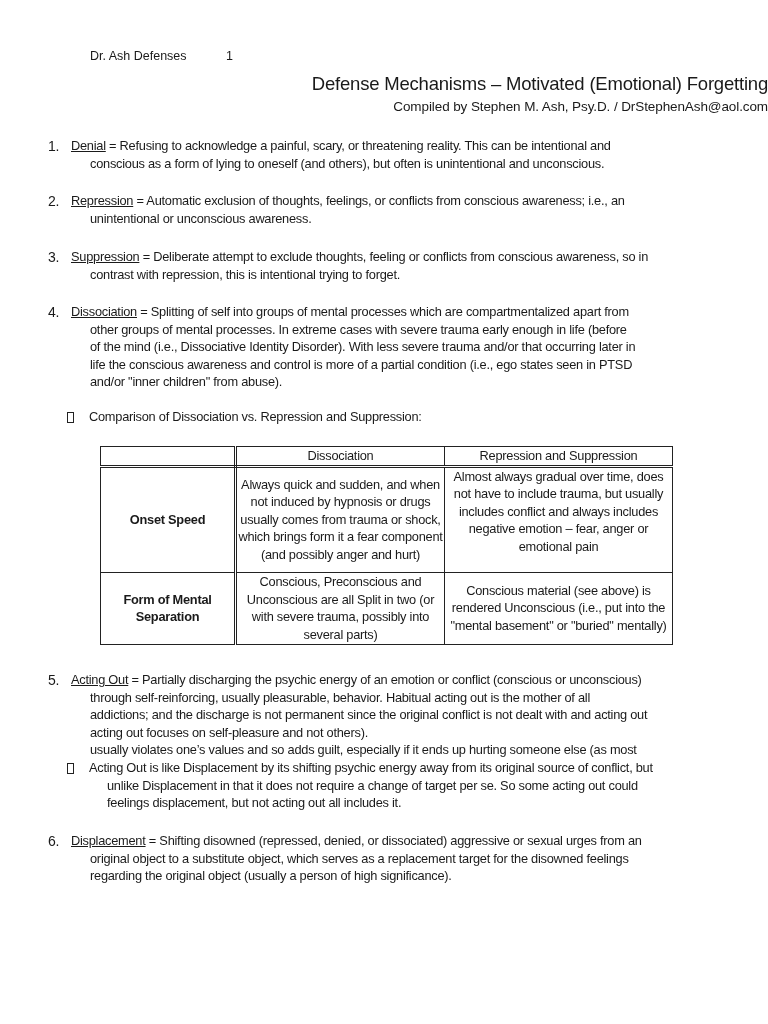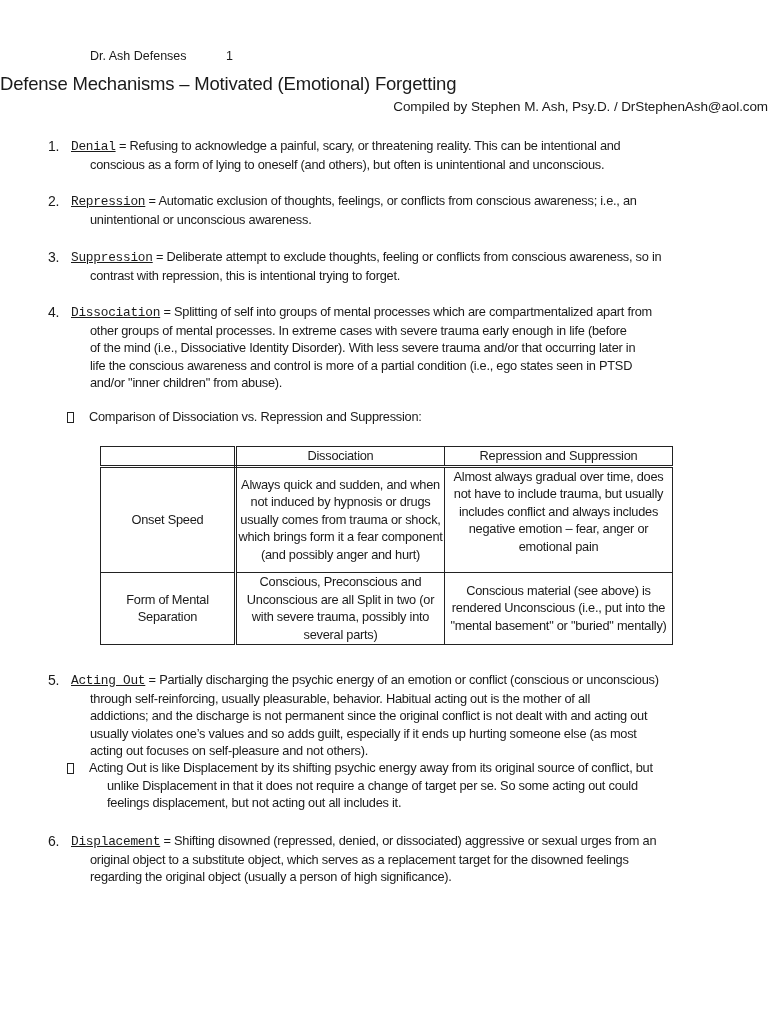"Defense Mechanisms – Motivated" .title { text-align: left -> right }
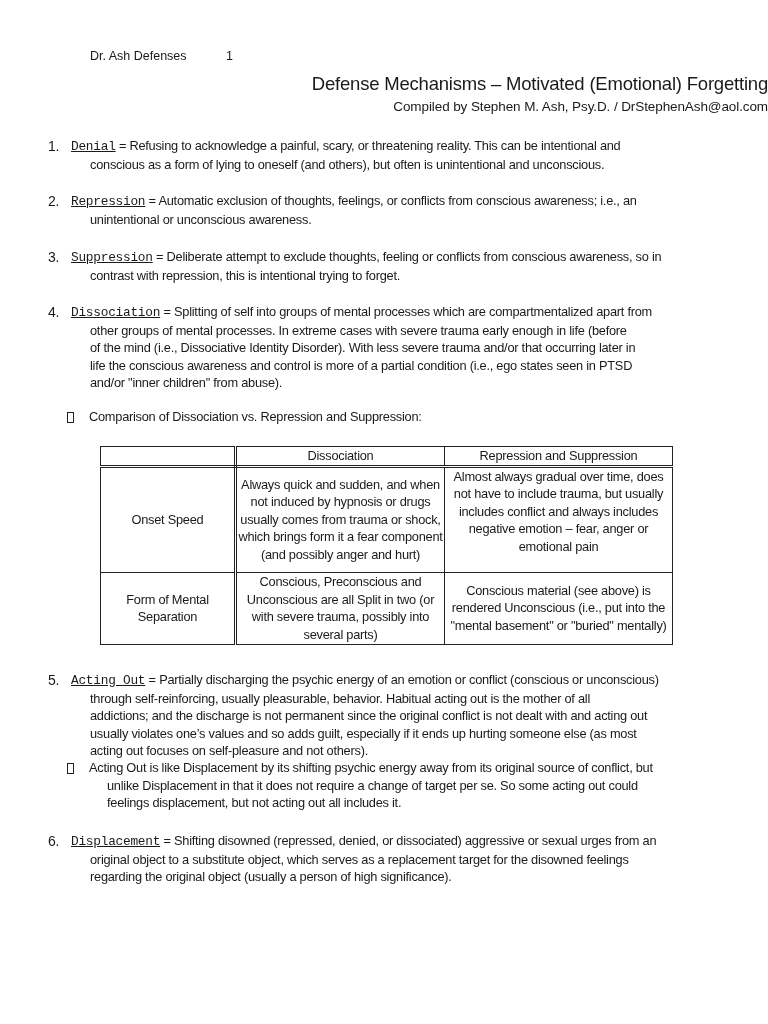"Denial" .term { font-family: Liberation Mono, monospace -> none }
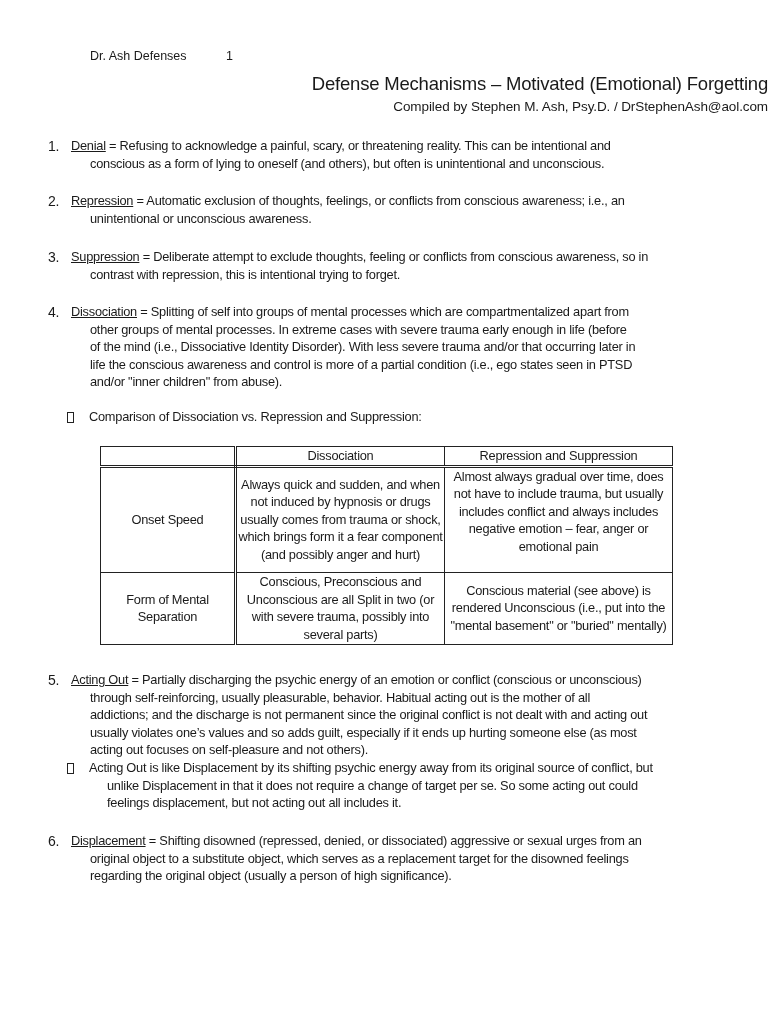"Onset Speed" table.cmp td.rowlabel { font-weight: none -> bold }
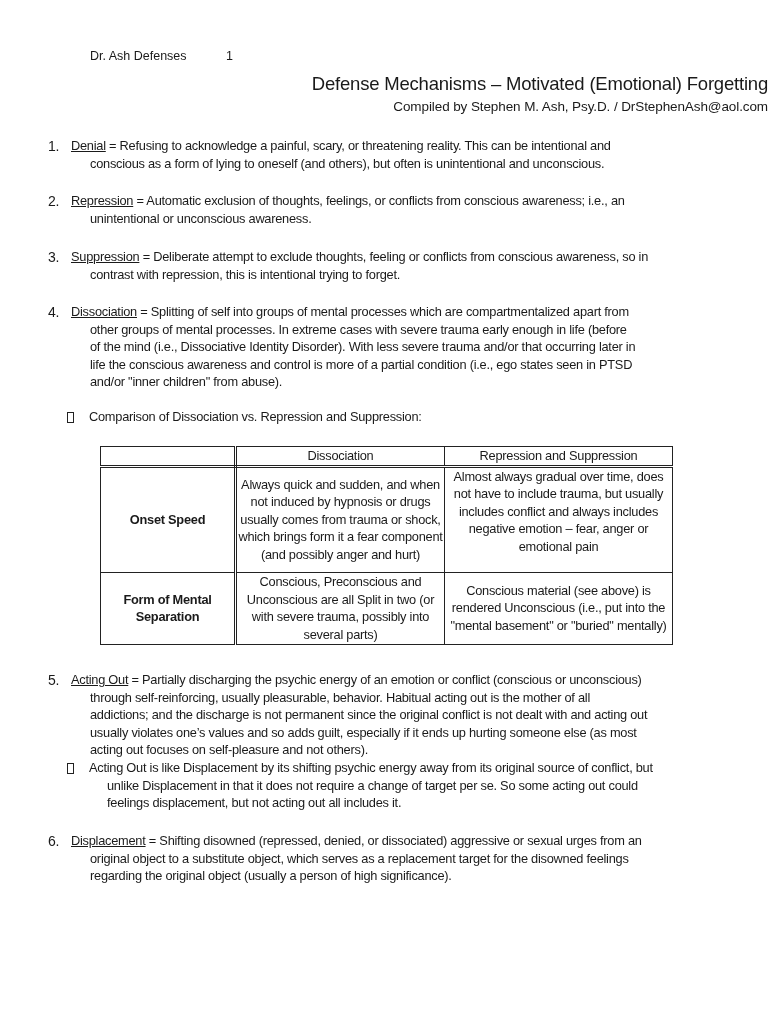"usually violates one’s values and" span.line { order: before "acting out focuses on self-pleasure" -> after "acting out focuses on self-pleasure" }
